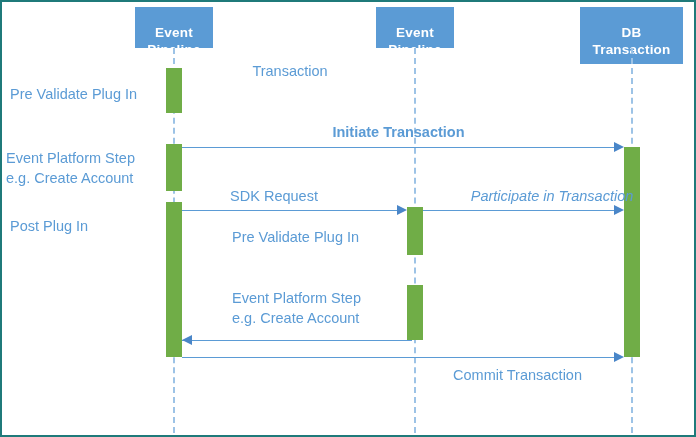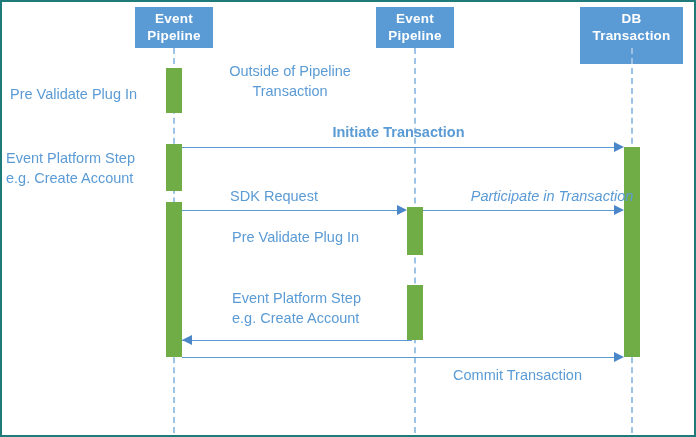"Event" .participant { padding-top: 3px -> 17px }
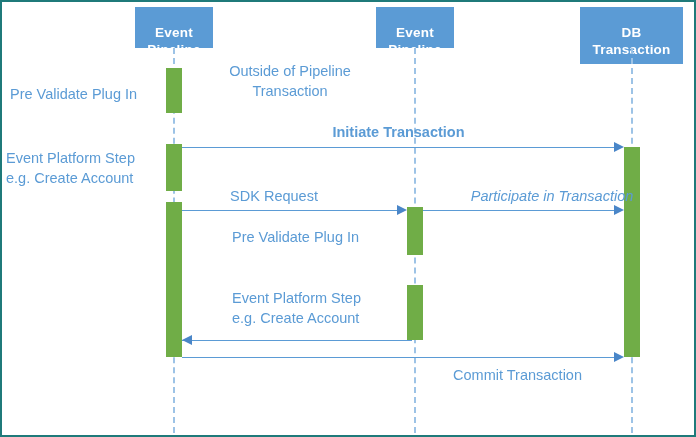"Outside of Pipeline" span.ln { html: <span>Outside of Pipeline</span> -> none }
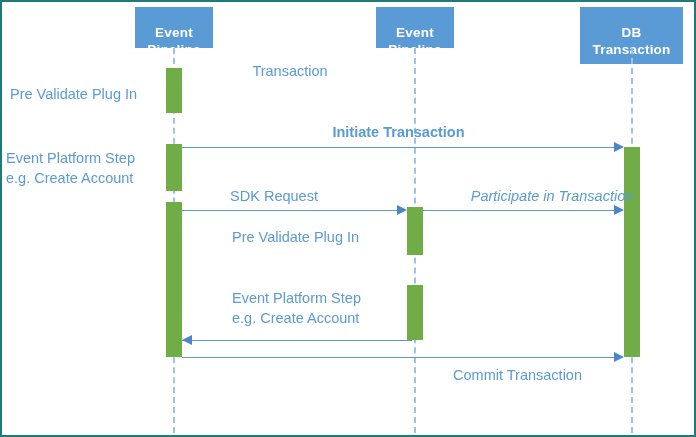"Post Plug In" div.label { html: none -> <div> <span>Post Plug In</span> </div> }
